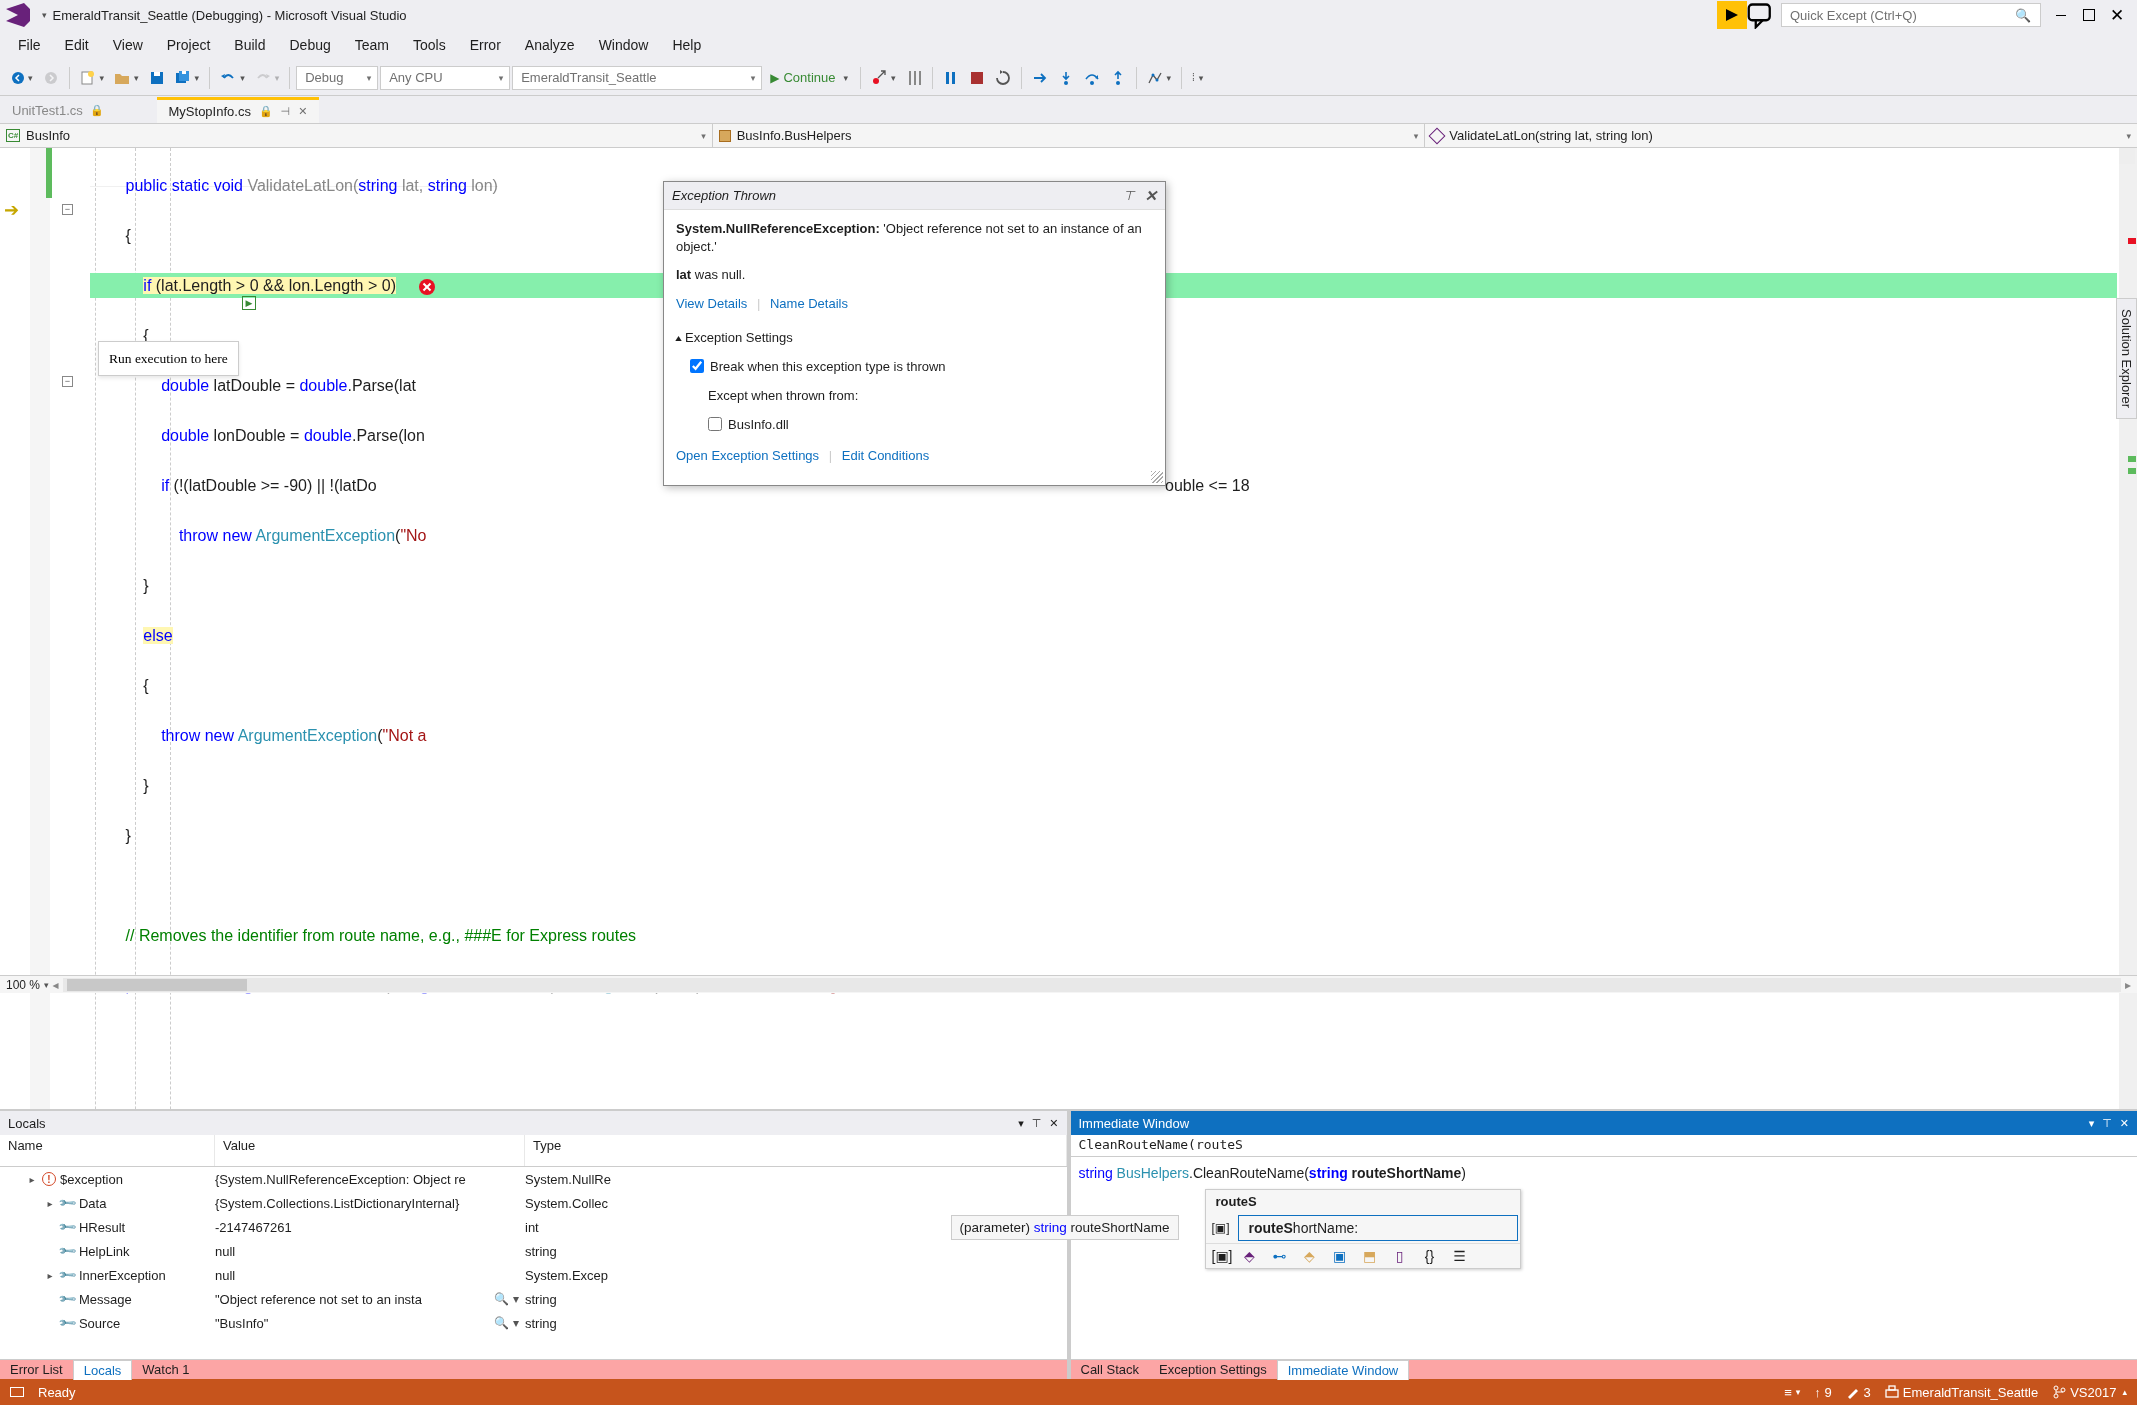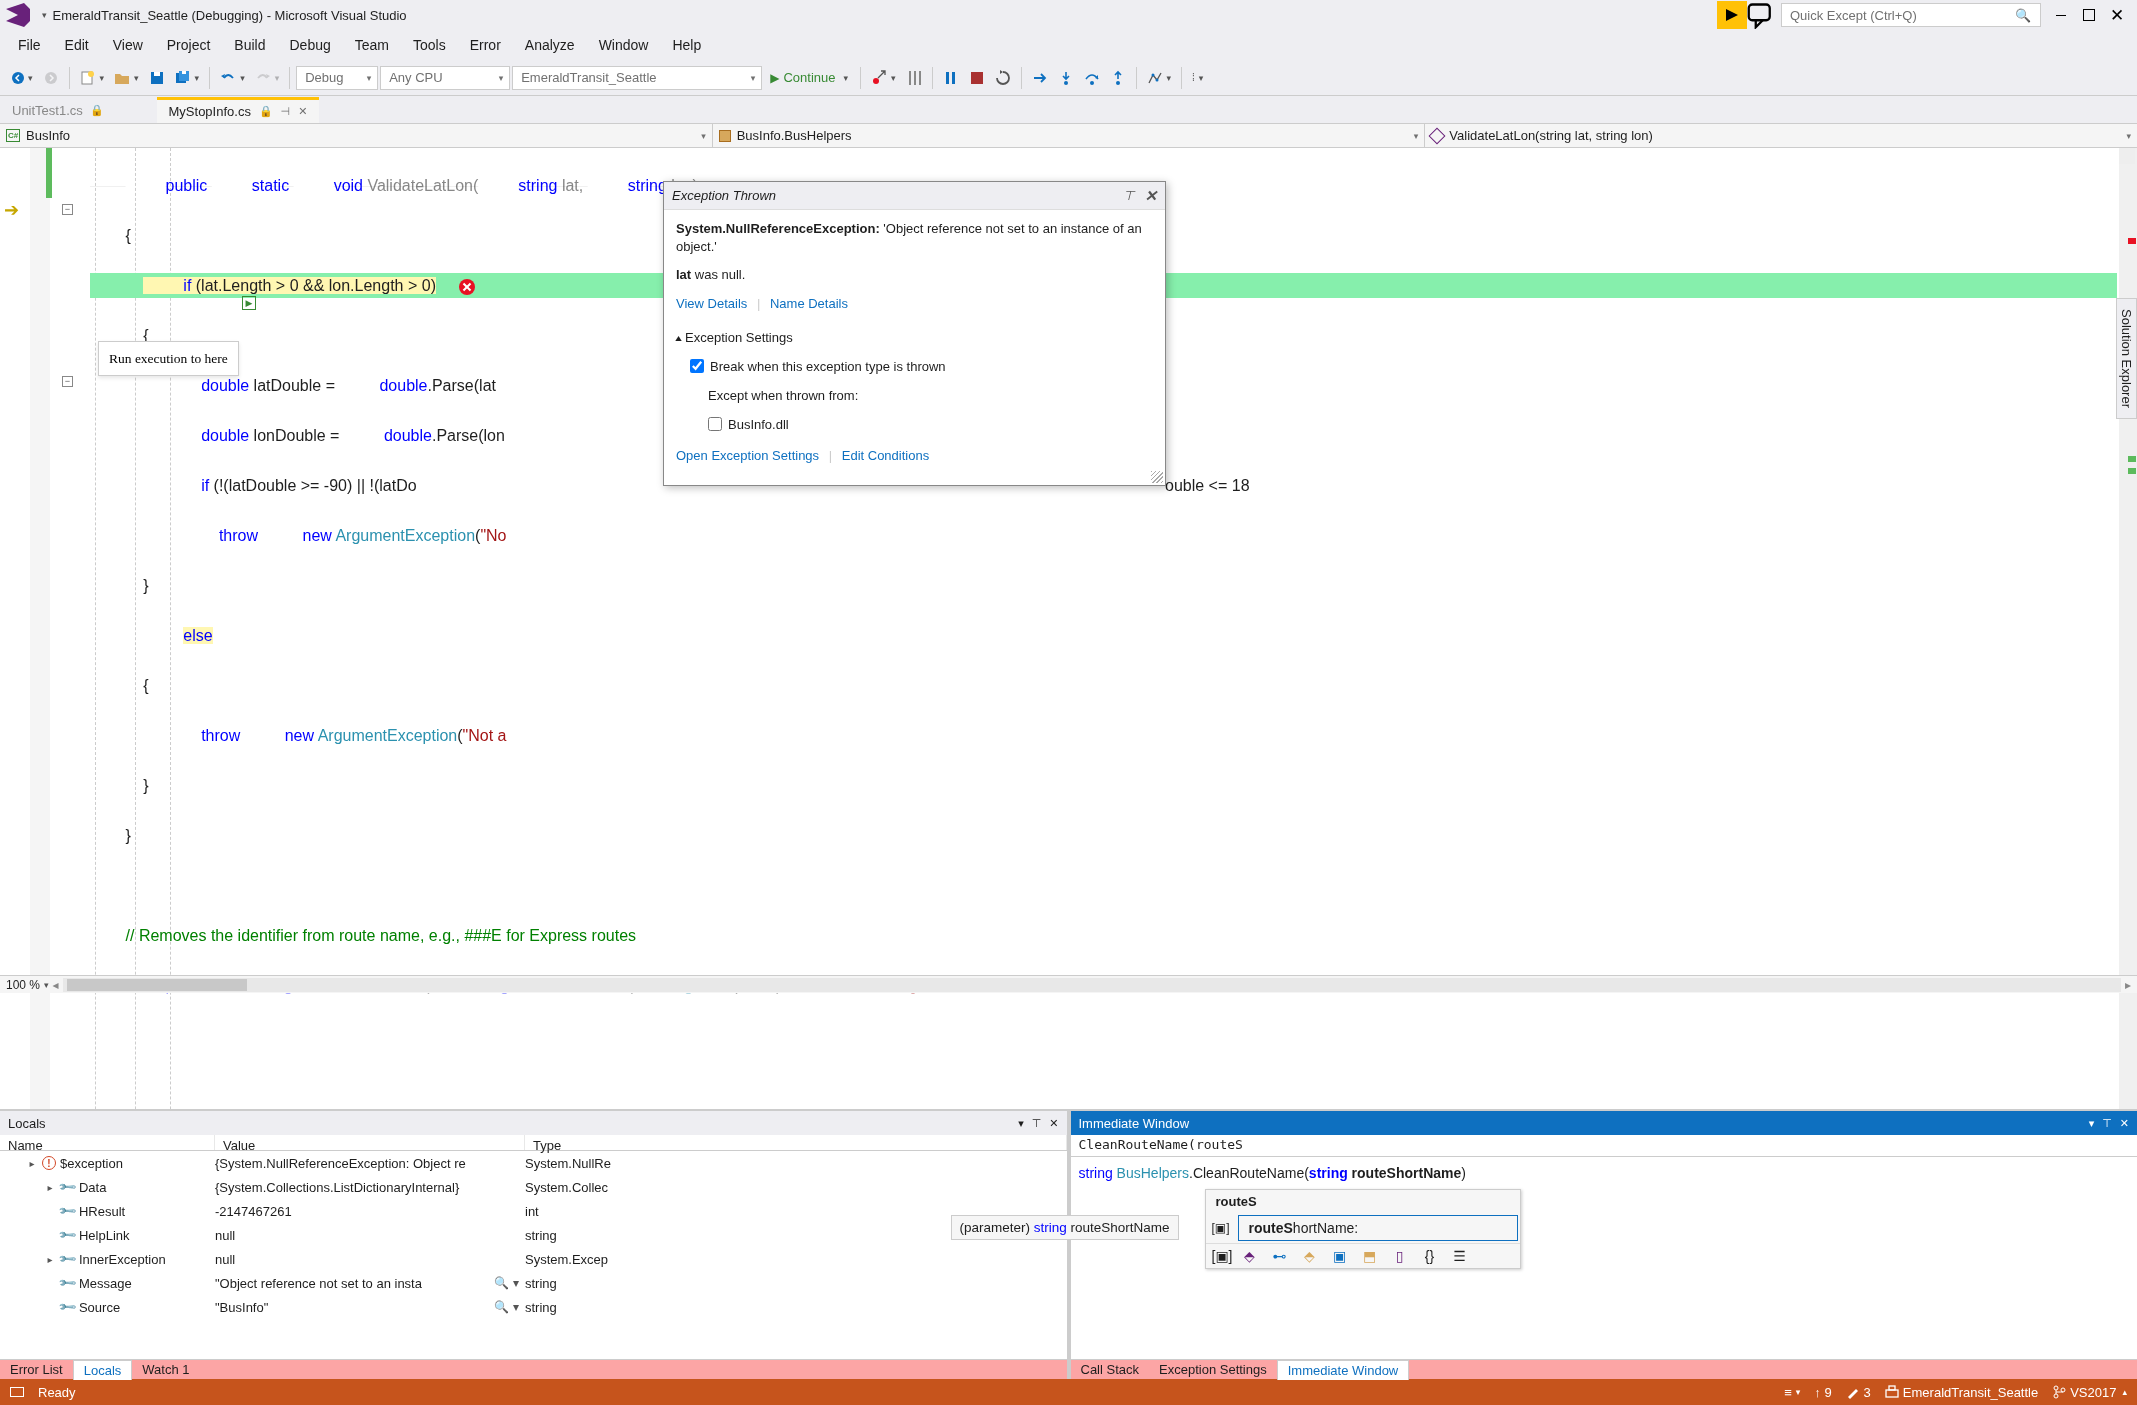"public" .kw { margin-left: 40px -> none }
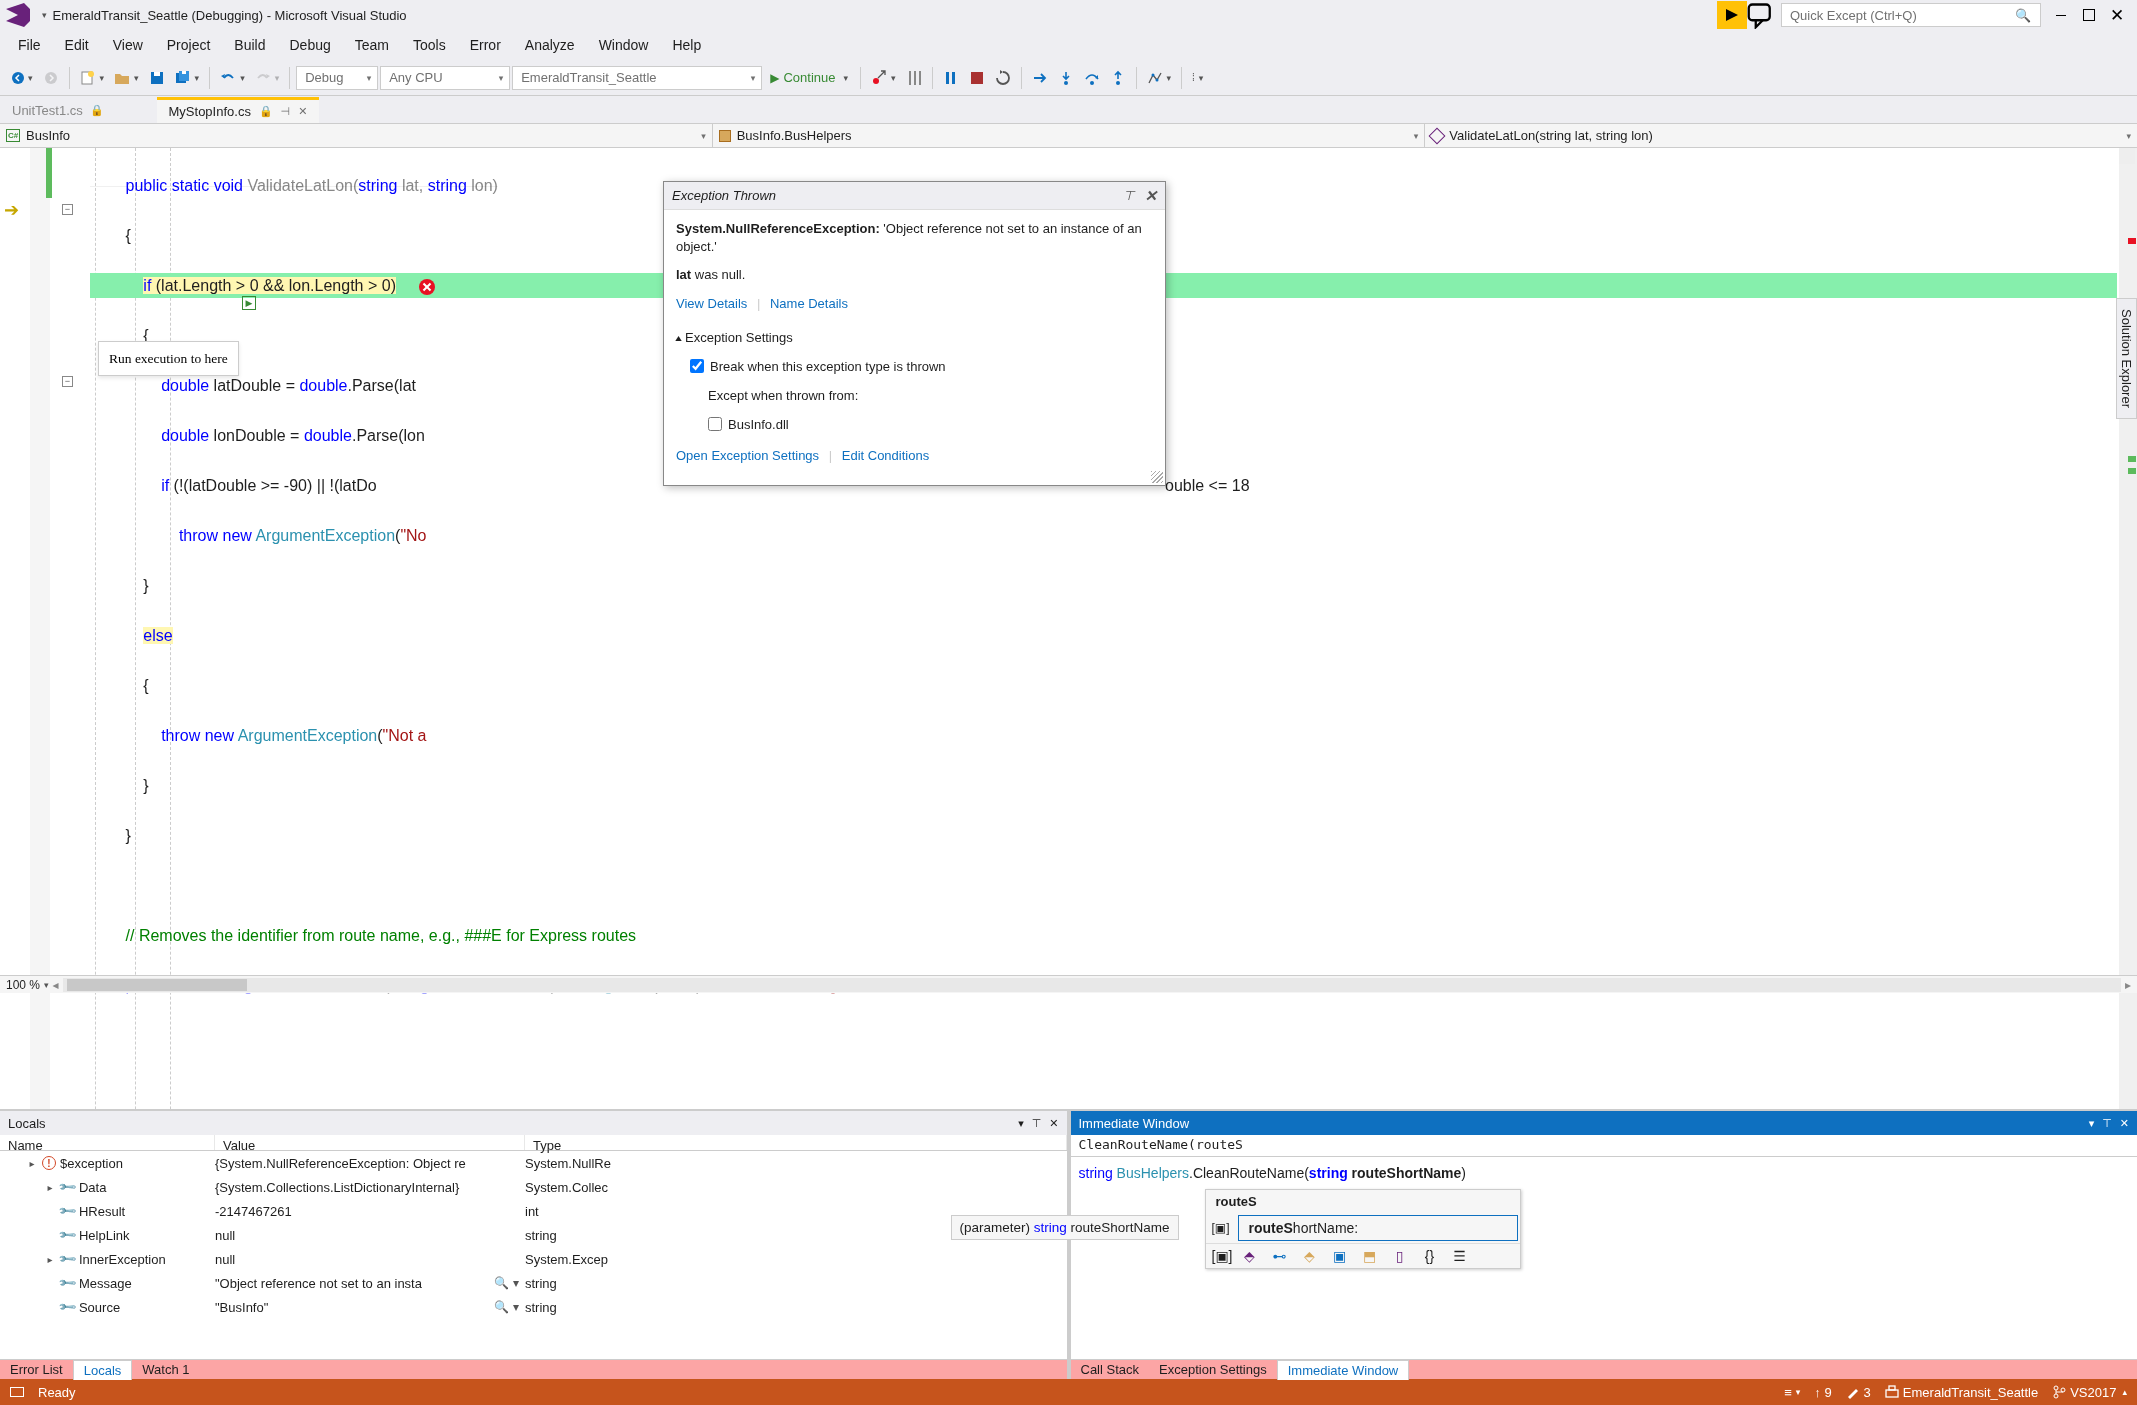"Name" .locals-header { height: 16px -> 32px }
